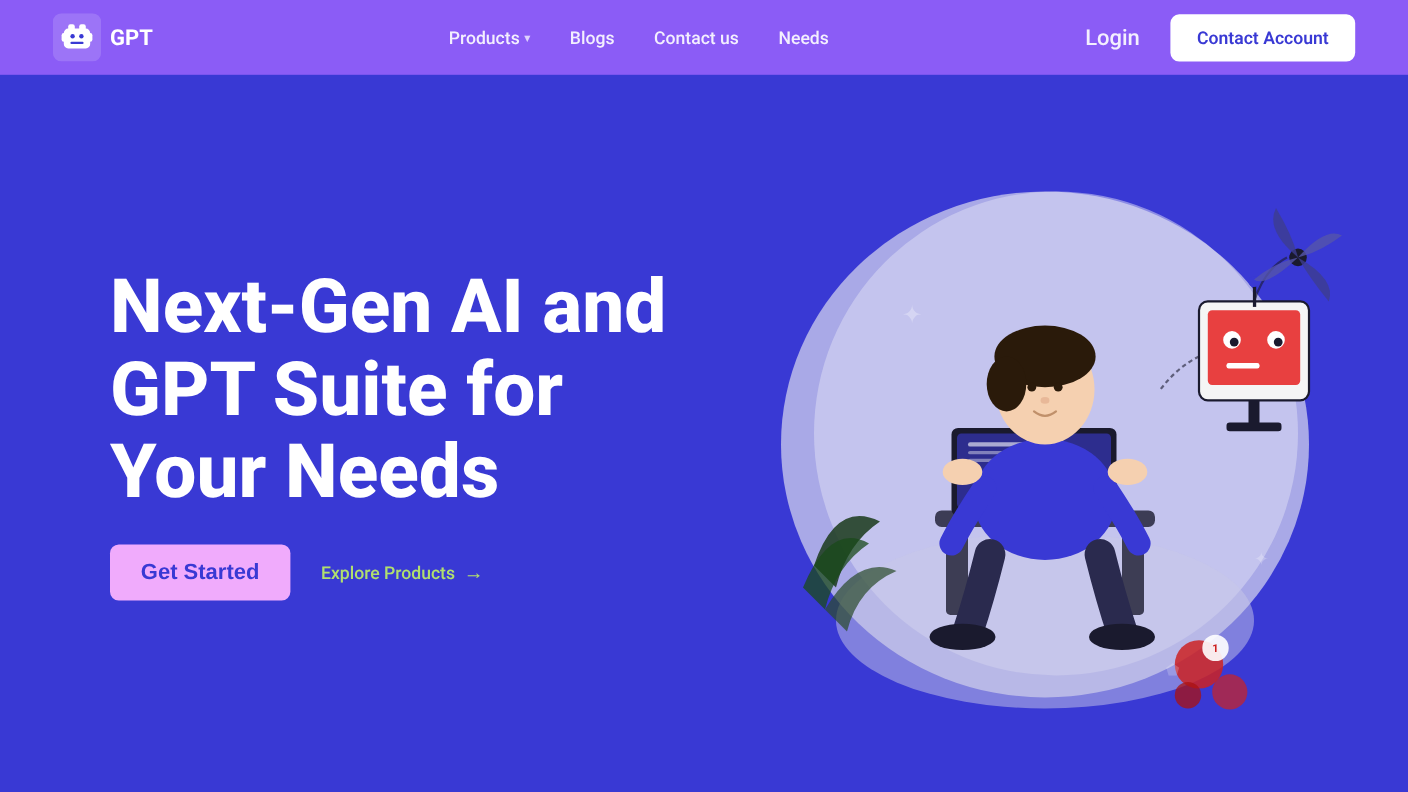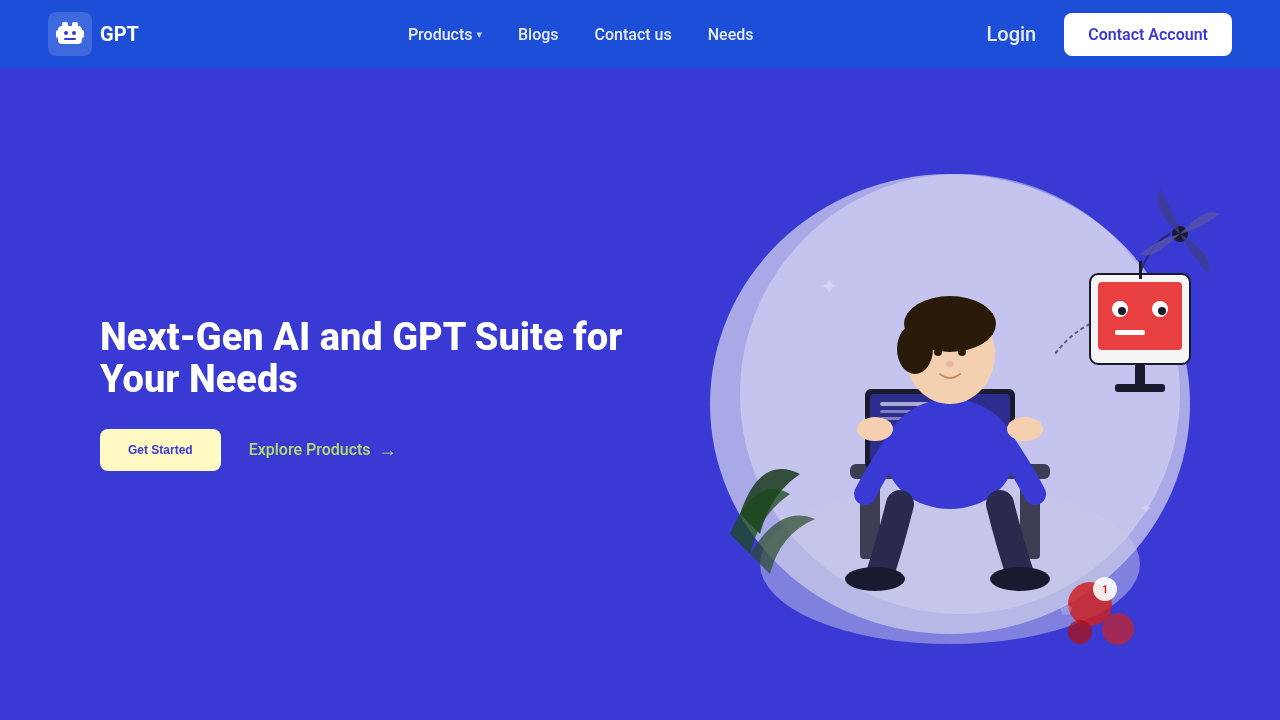"GPT" nav { background-color: #1d4ed8 -> #8b5cf6 }
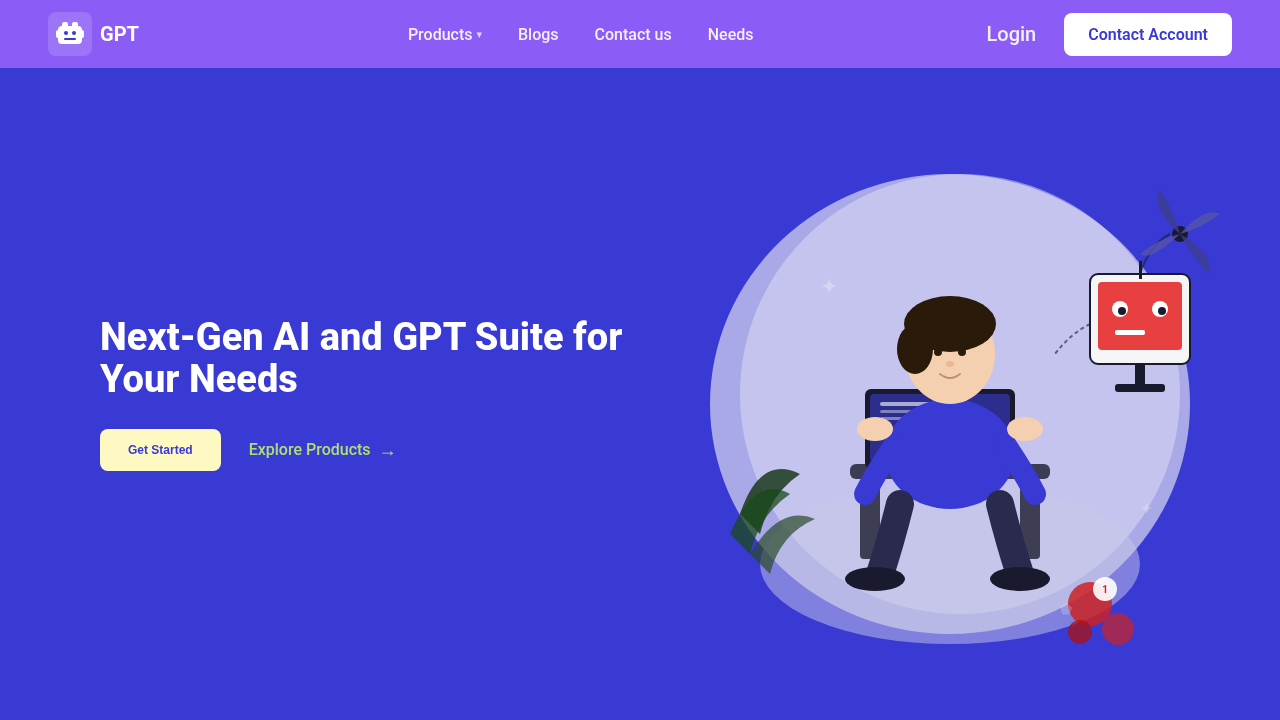"Next-Gen AI and GPT Suite" .hero-title { font-size: 38px -> 68px }
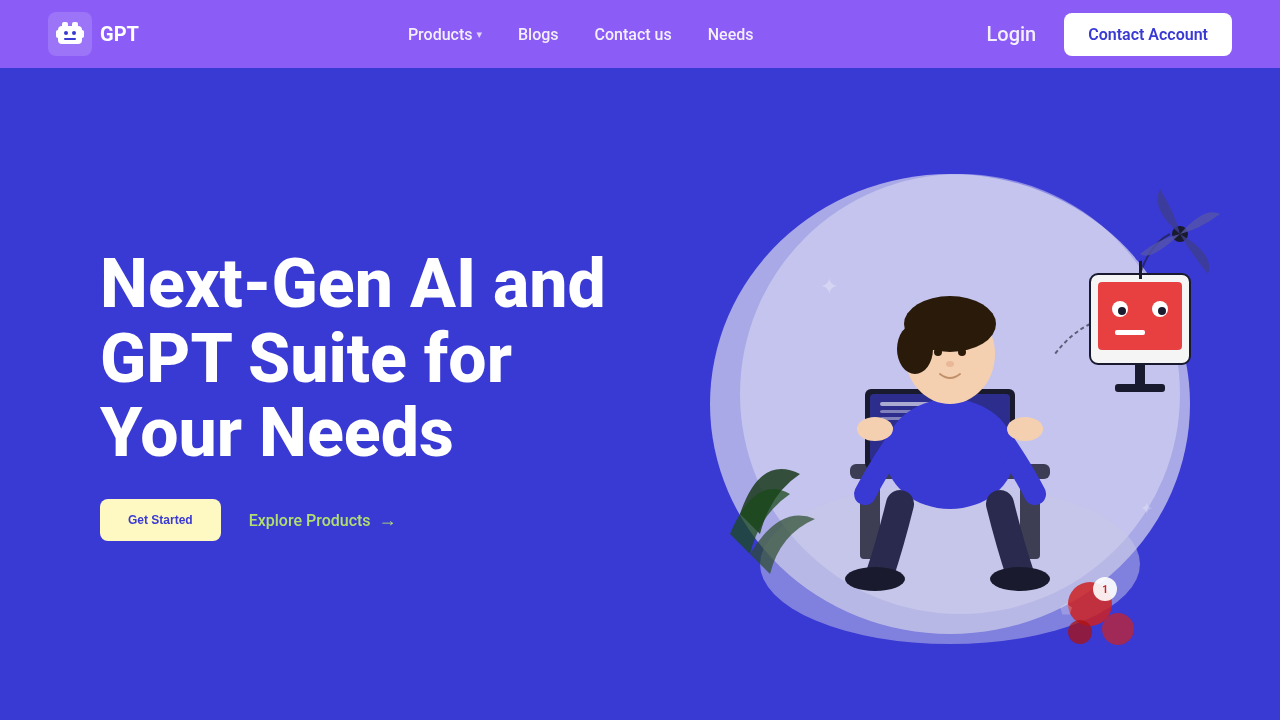"Get Started" .get-started-btn { background: #fef9c3 -> #f0abfc; font-size: 12px -> 20px }
